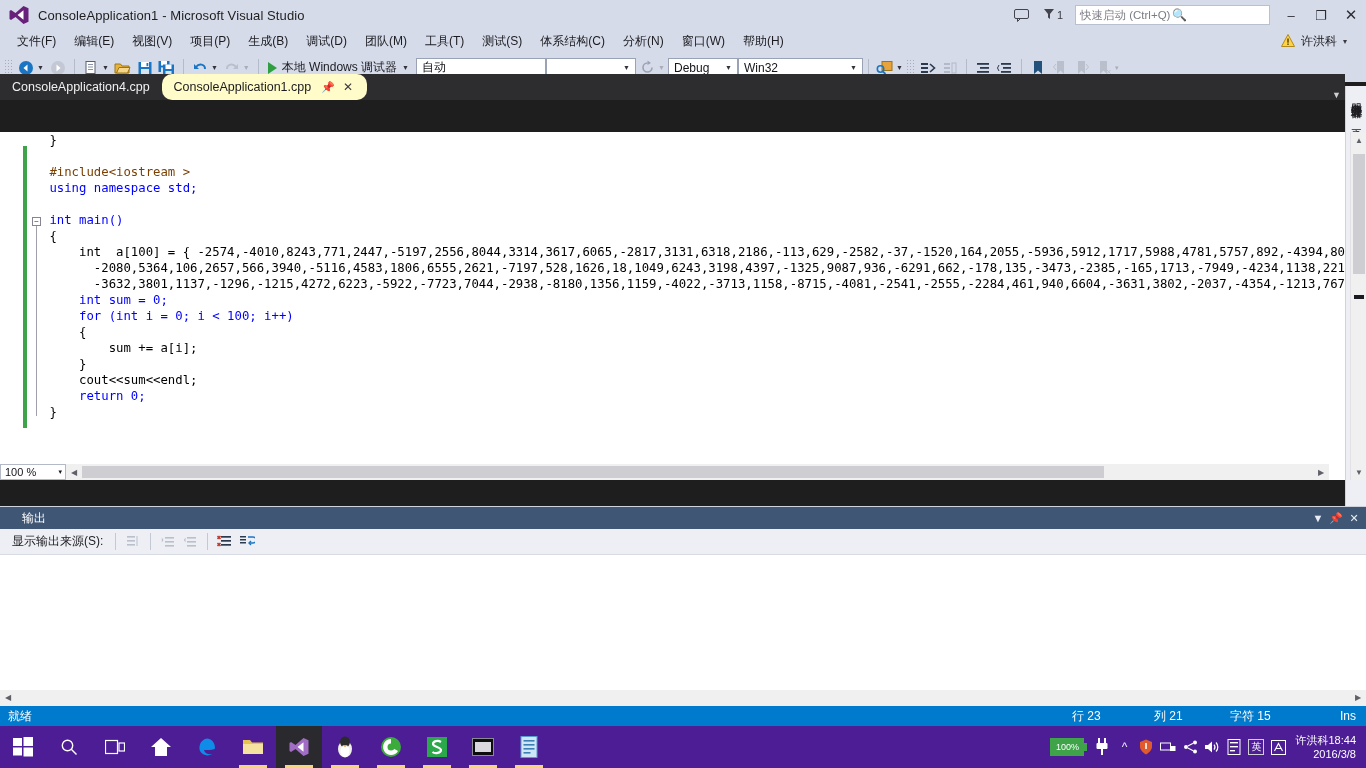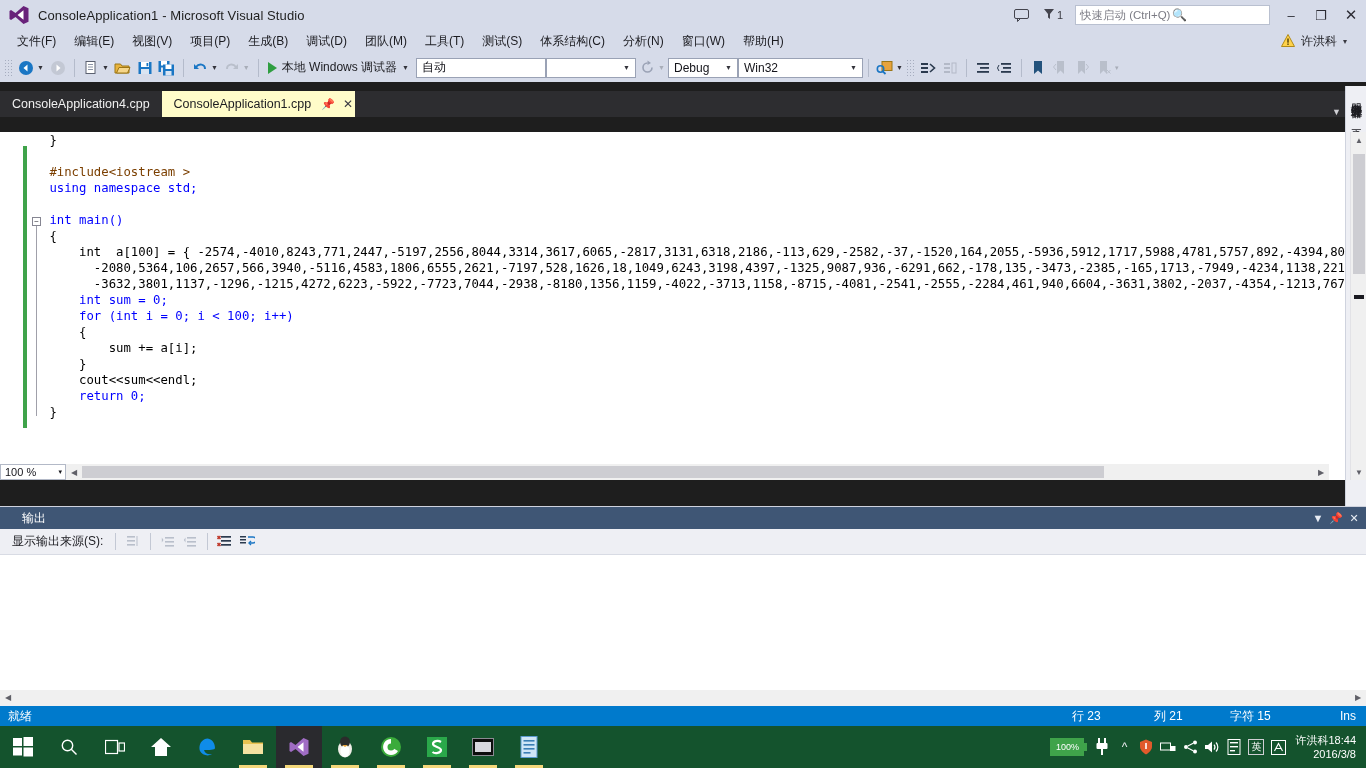"ConsoleApplication4.cpp" .tabstrip { top: 91px -> 74px }
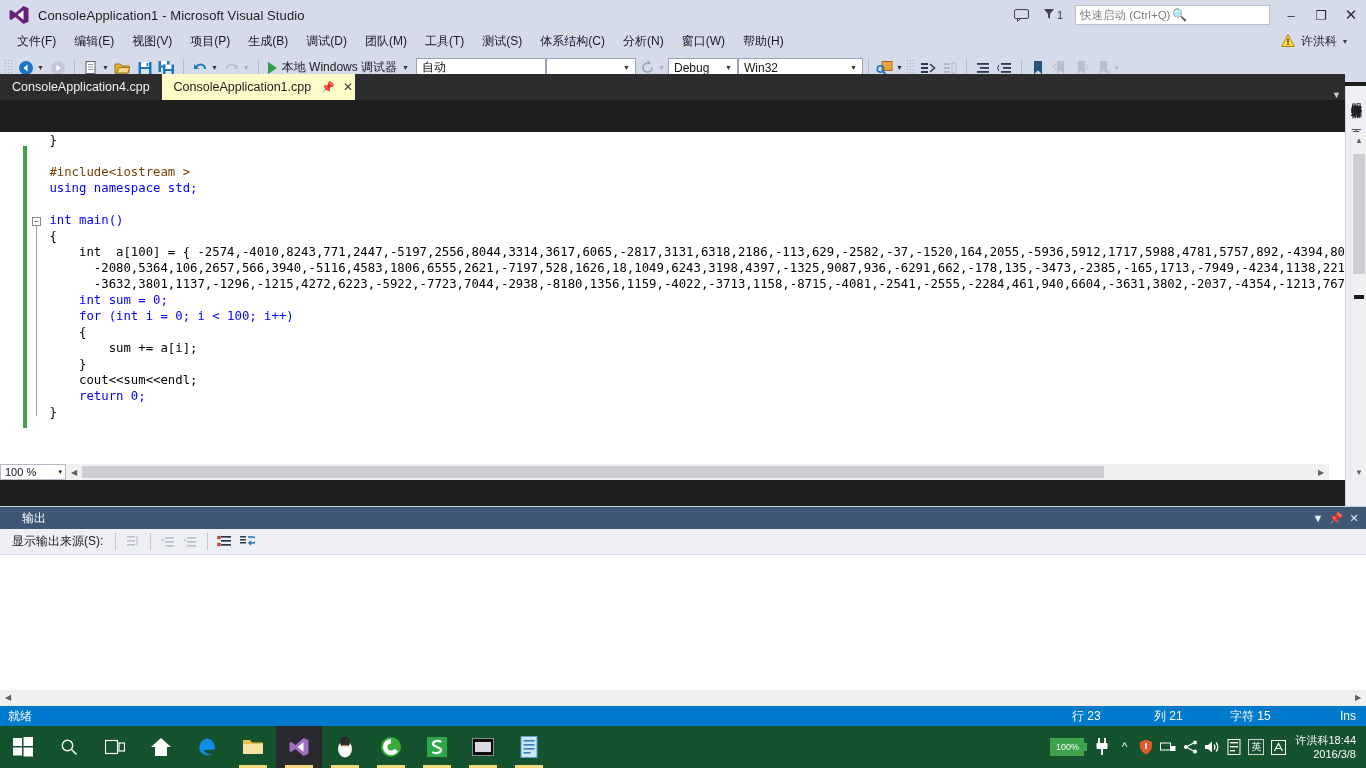"ConsoleApplication1.cpp" .doctab.active { border-radius: none -> 10px; padding-right: 2px -> 14px }
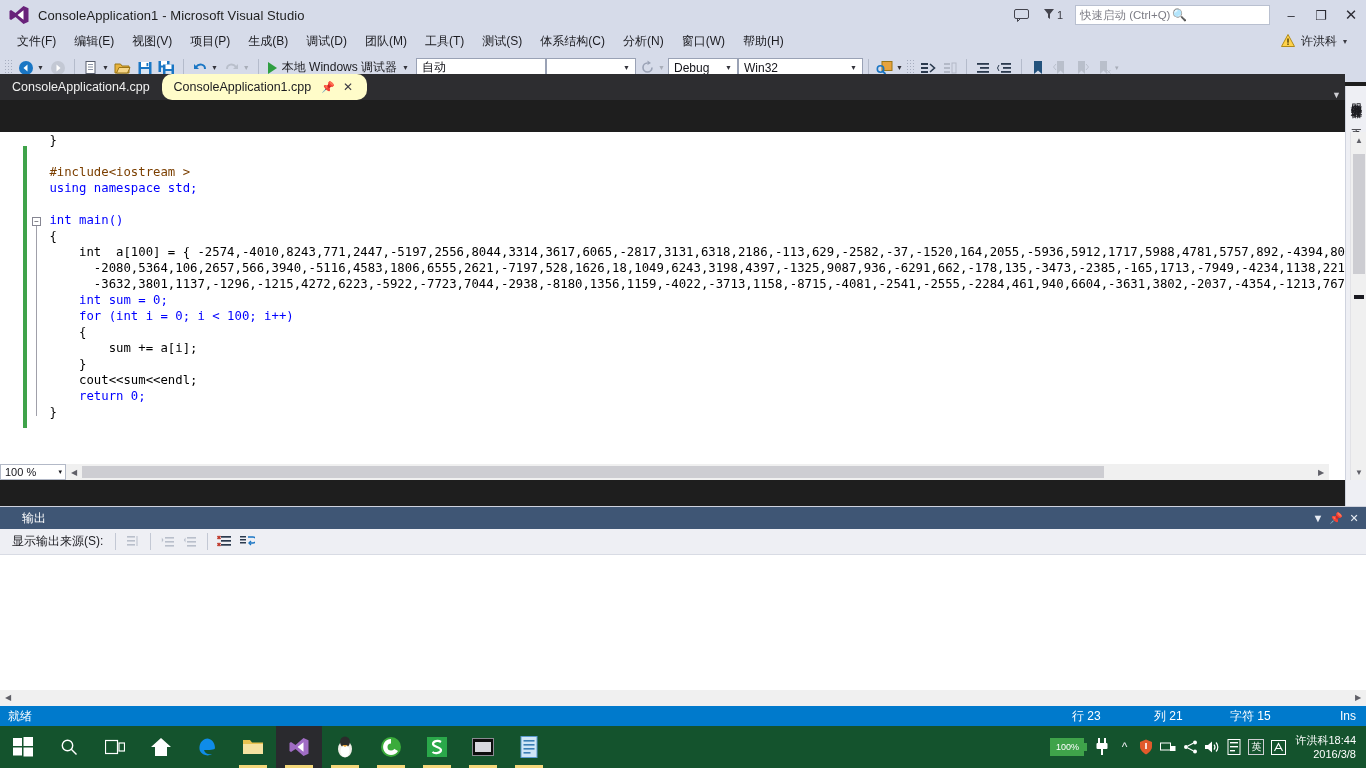"100%" .taskbar { background: #14532d -> #4c1d95 }
